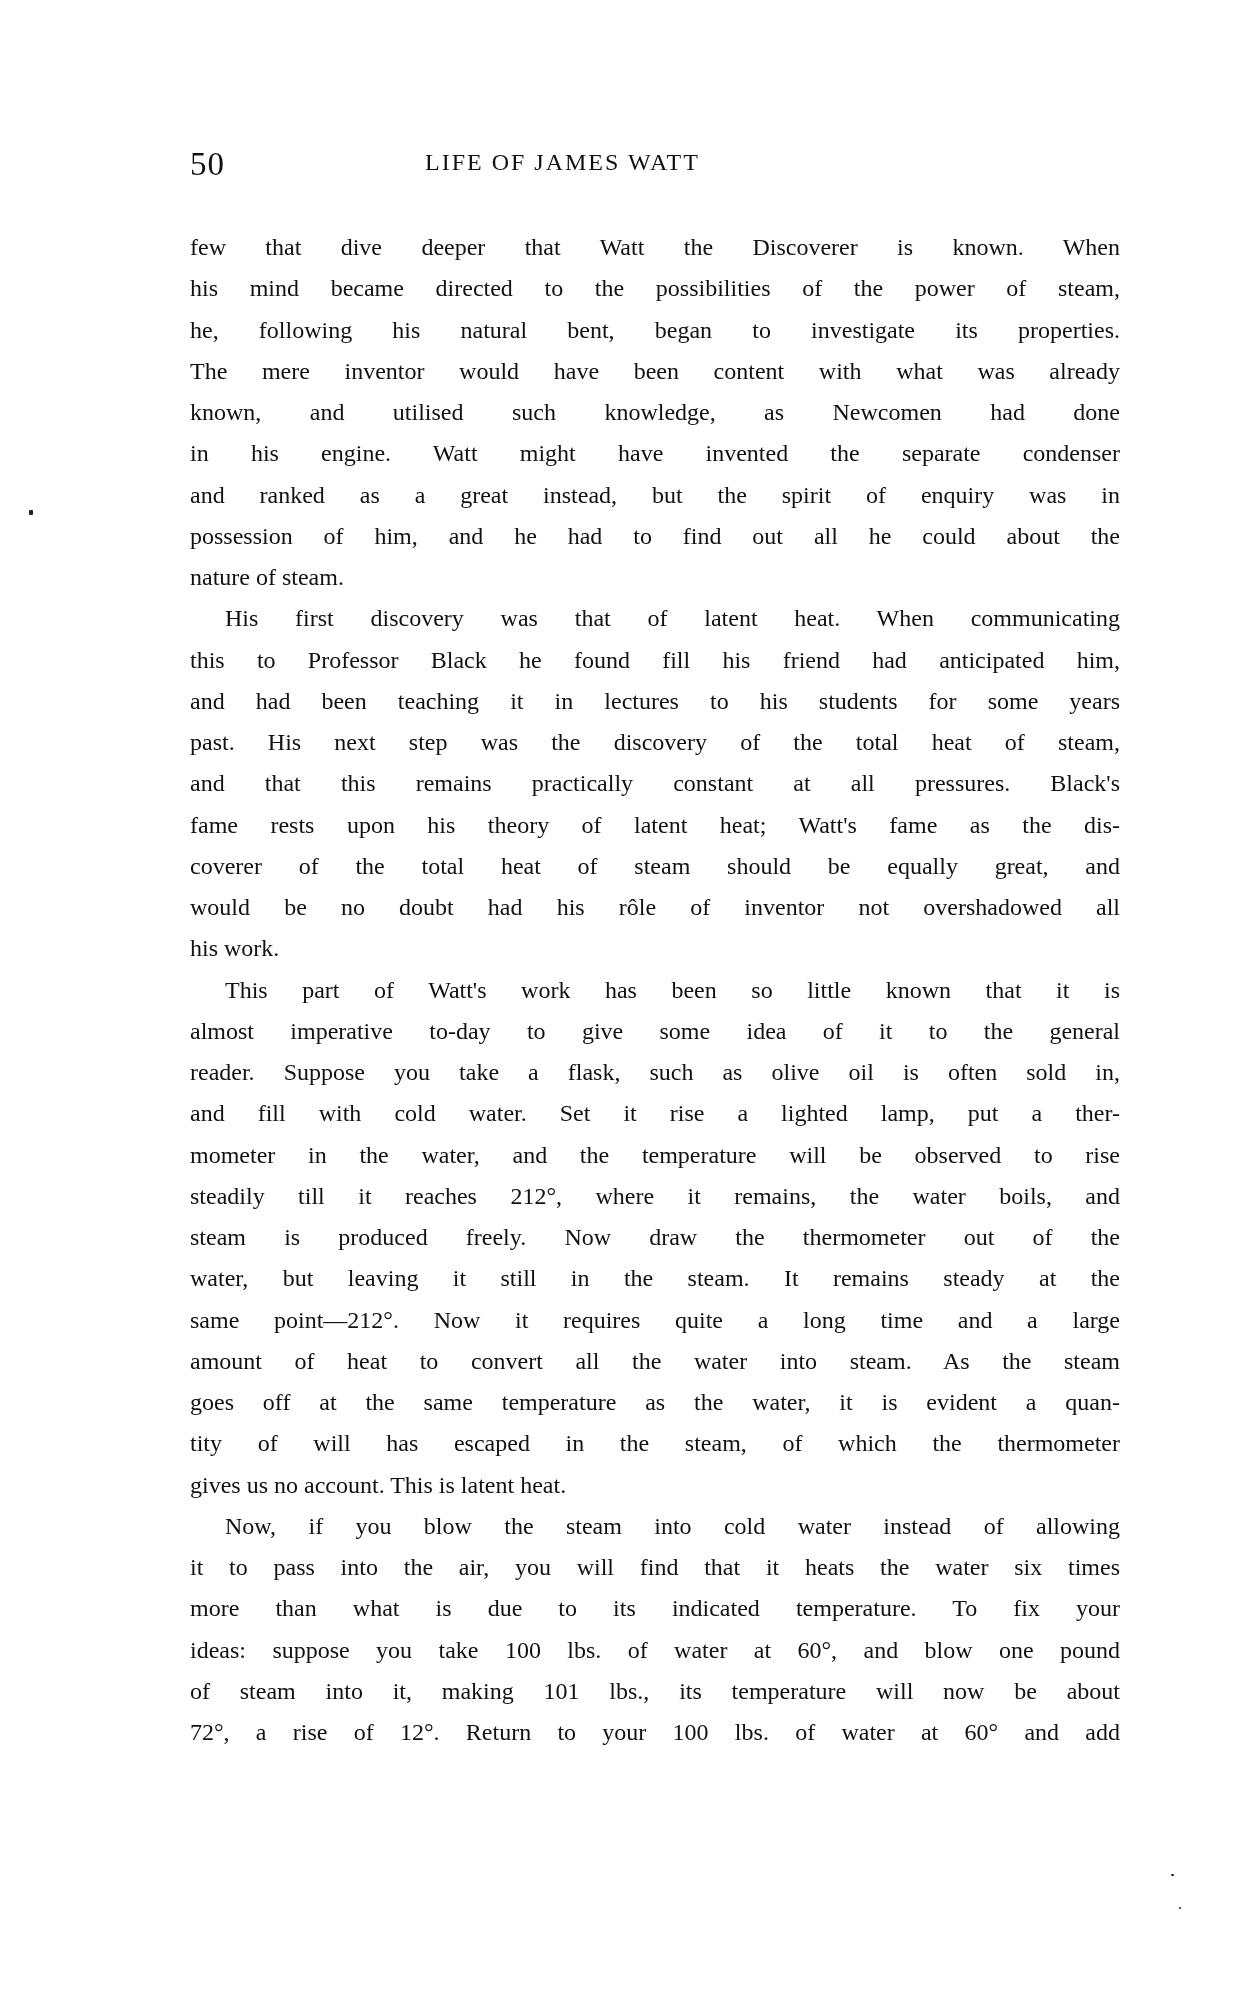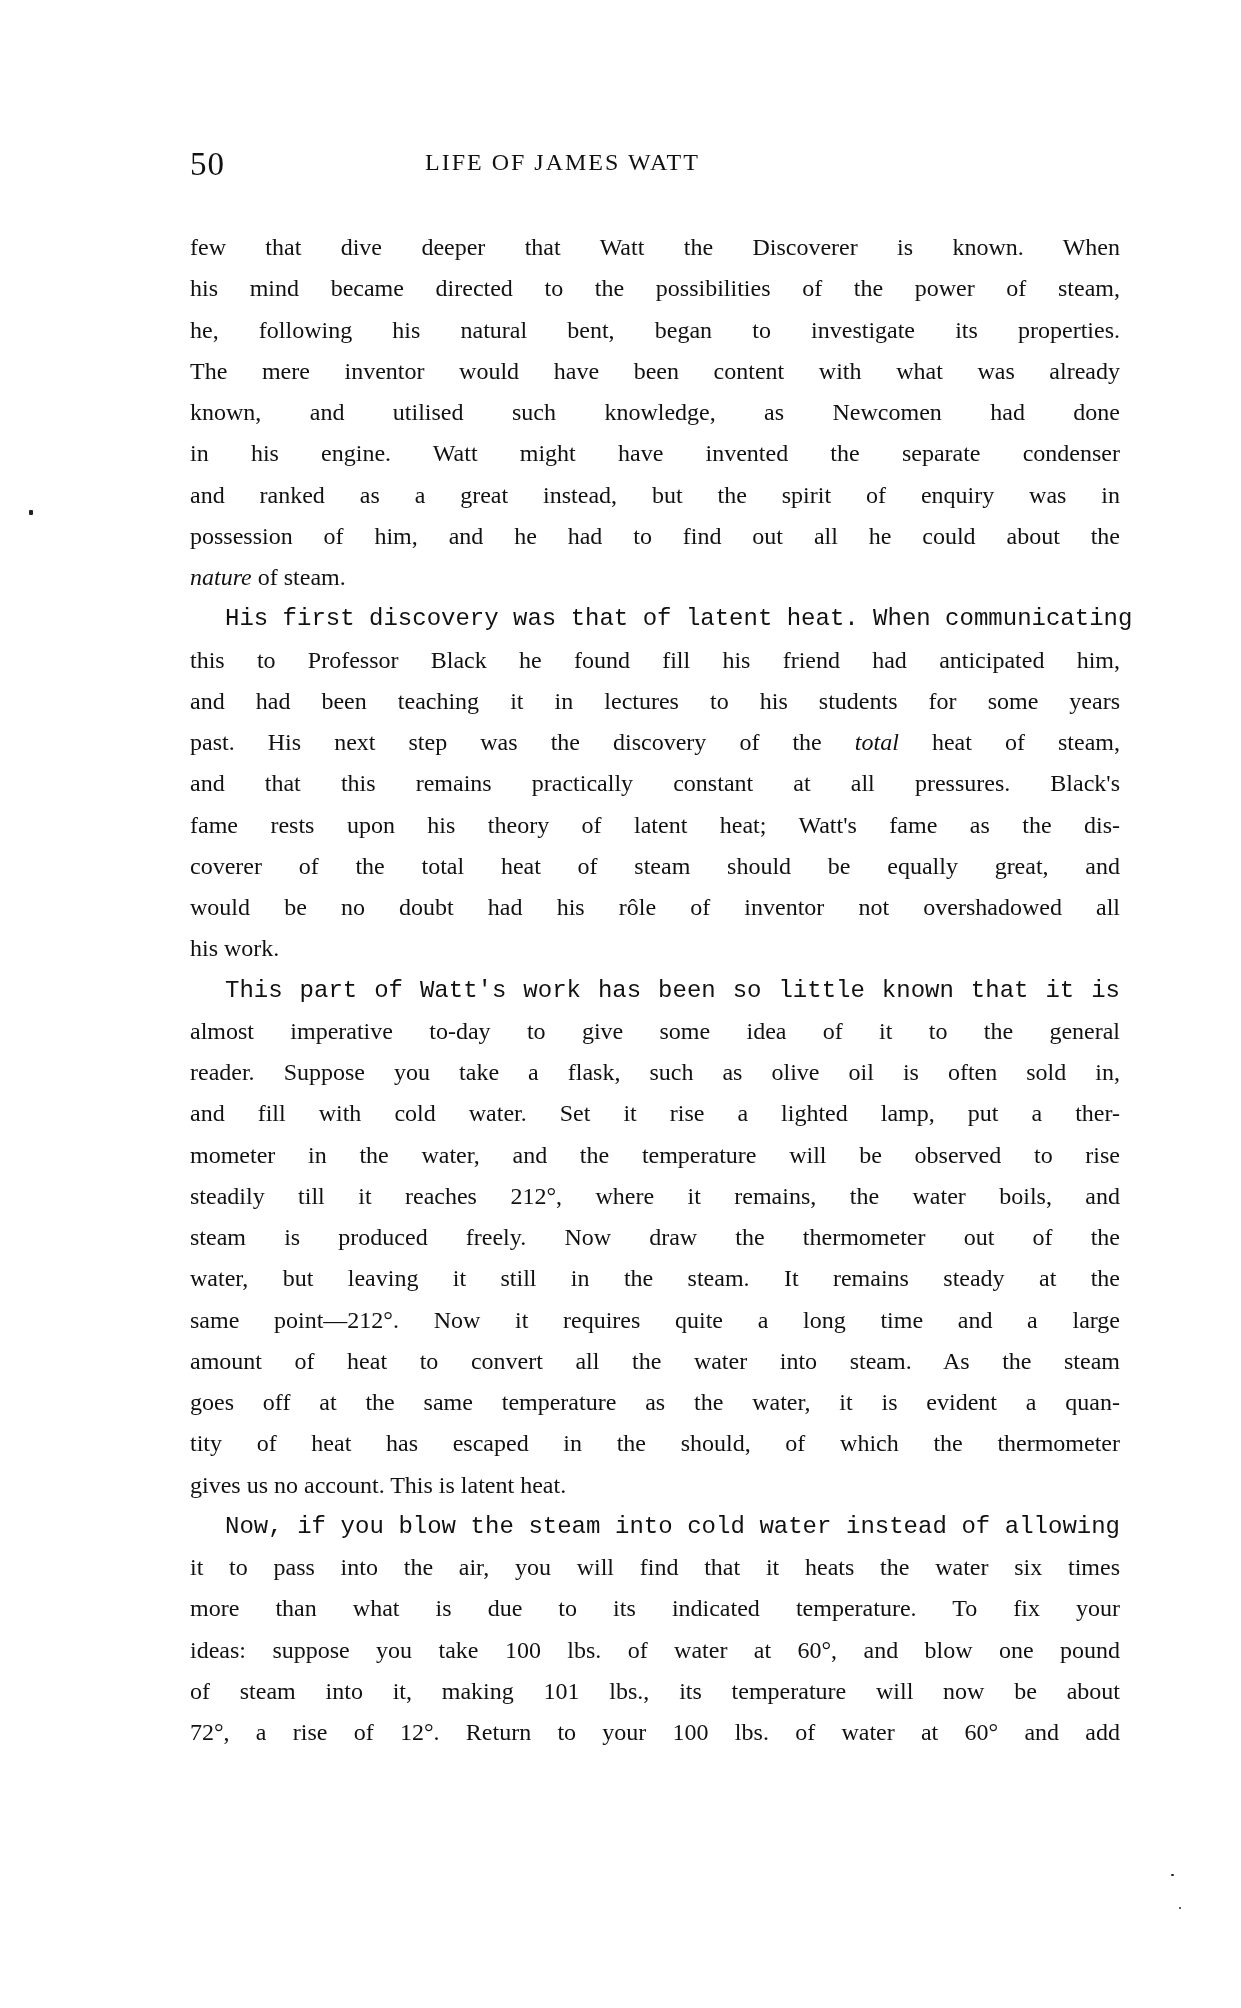"nature" .line .it { font-style: italic -> none }
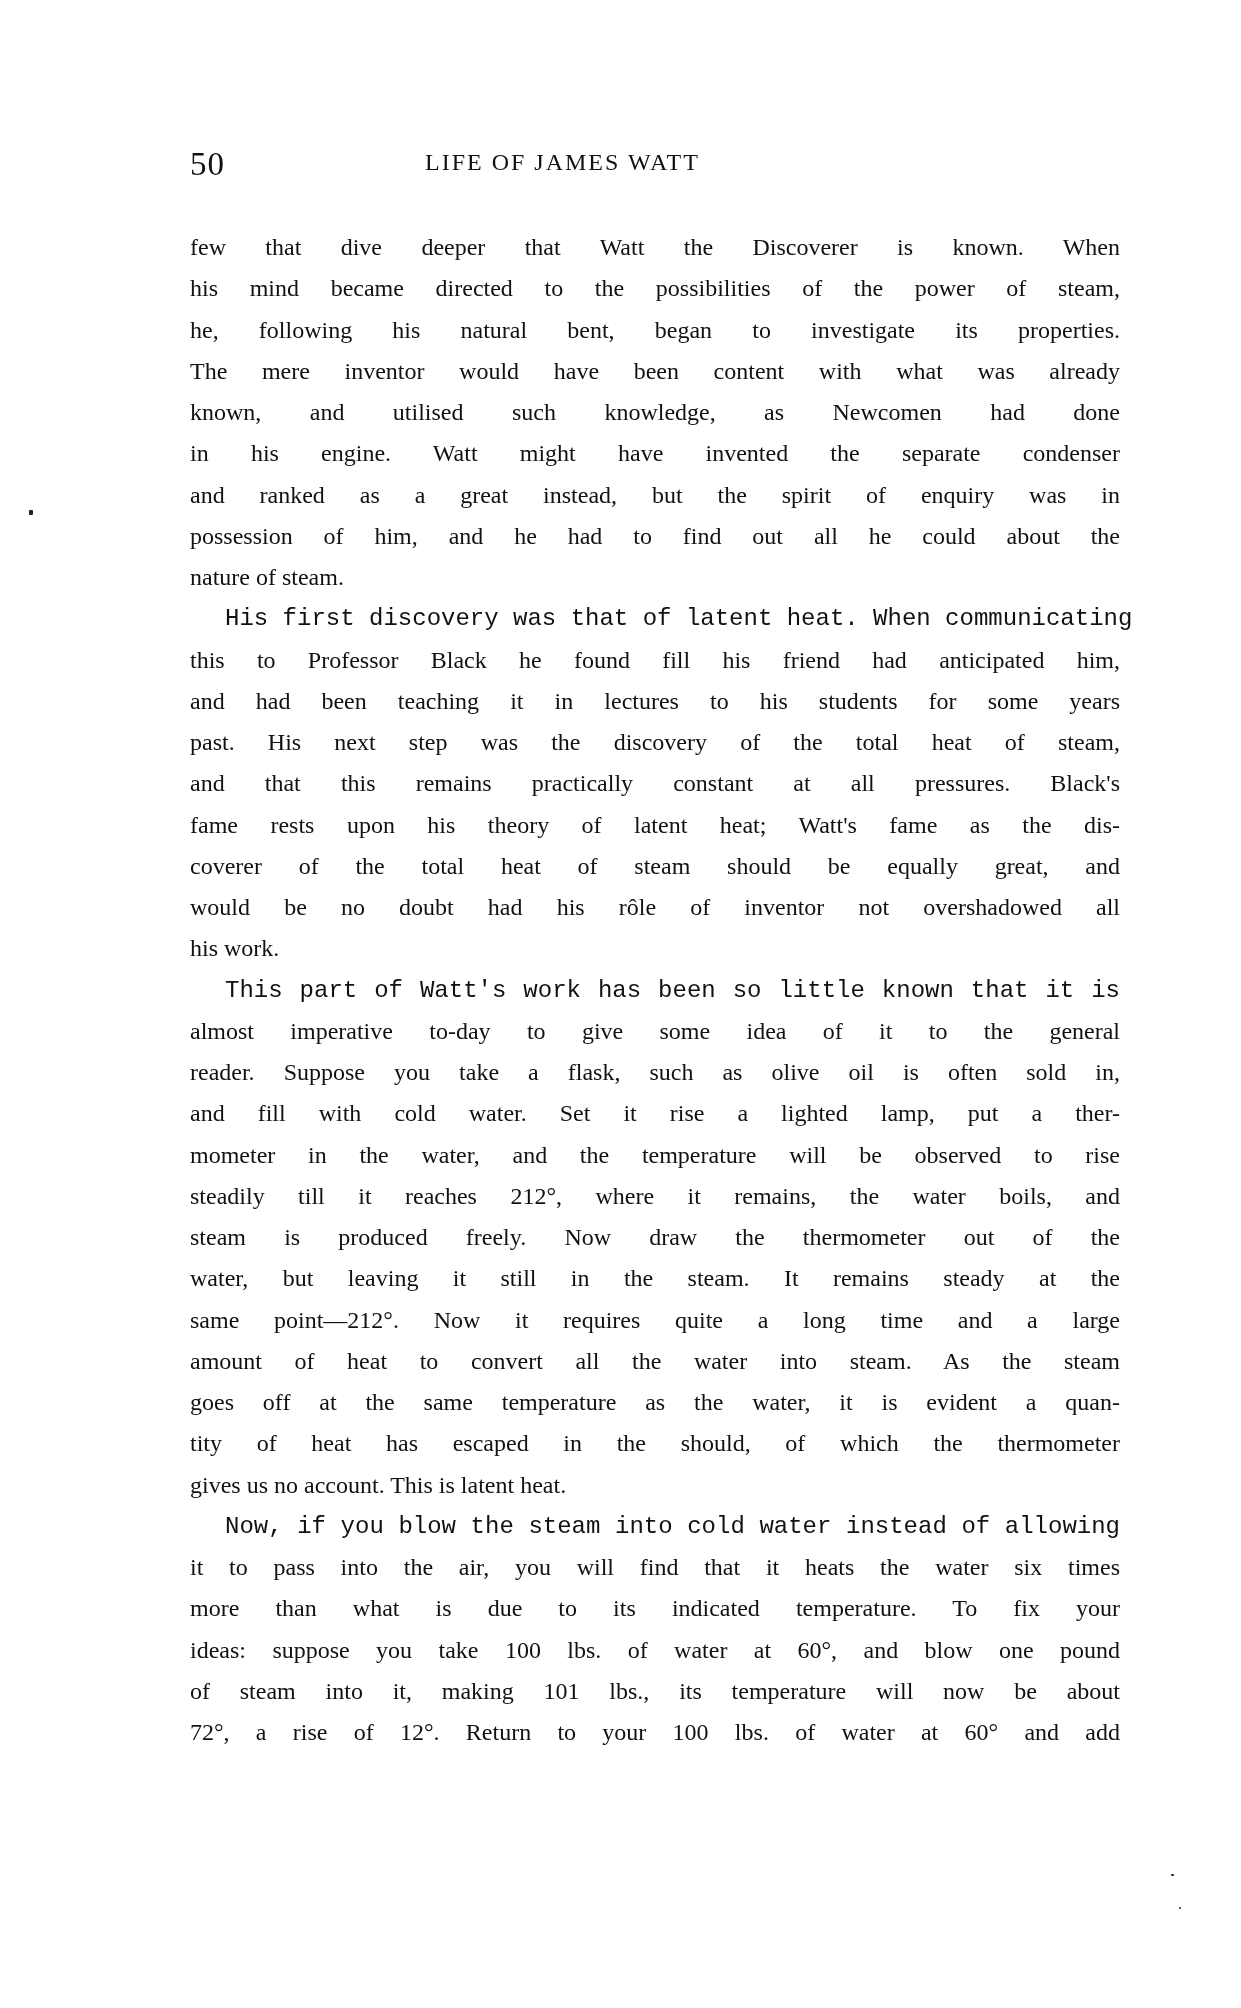"His first discovery was that" .line.indent { font-family: Liberation Mono, monospace -> none }
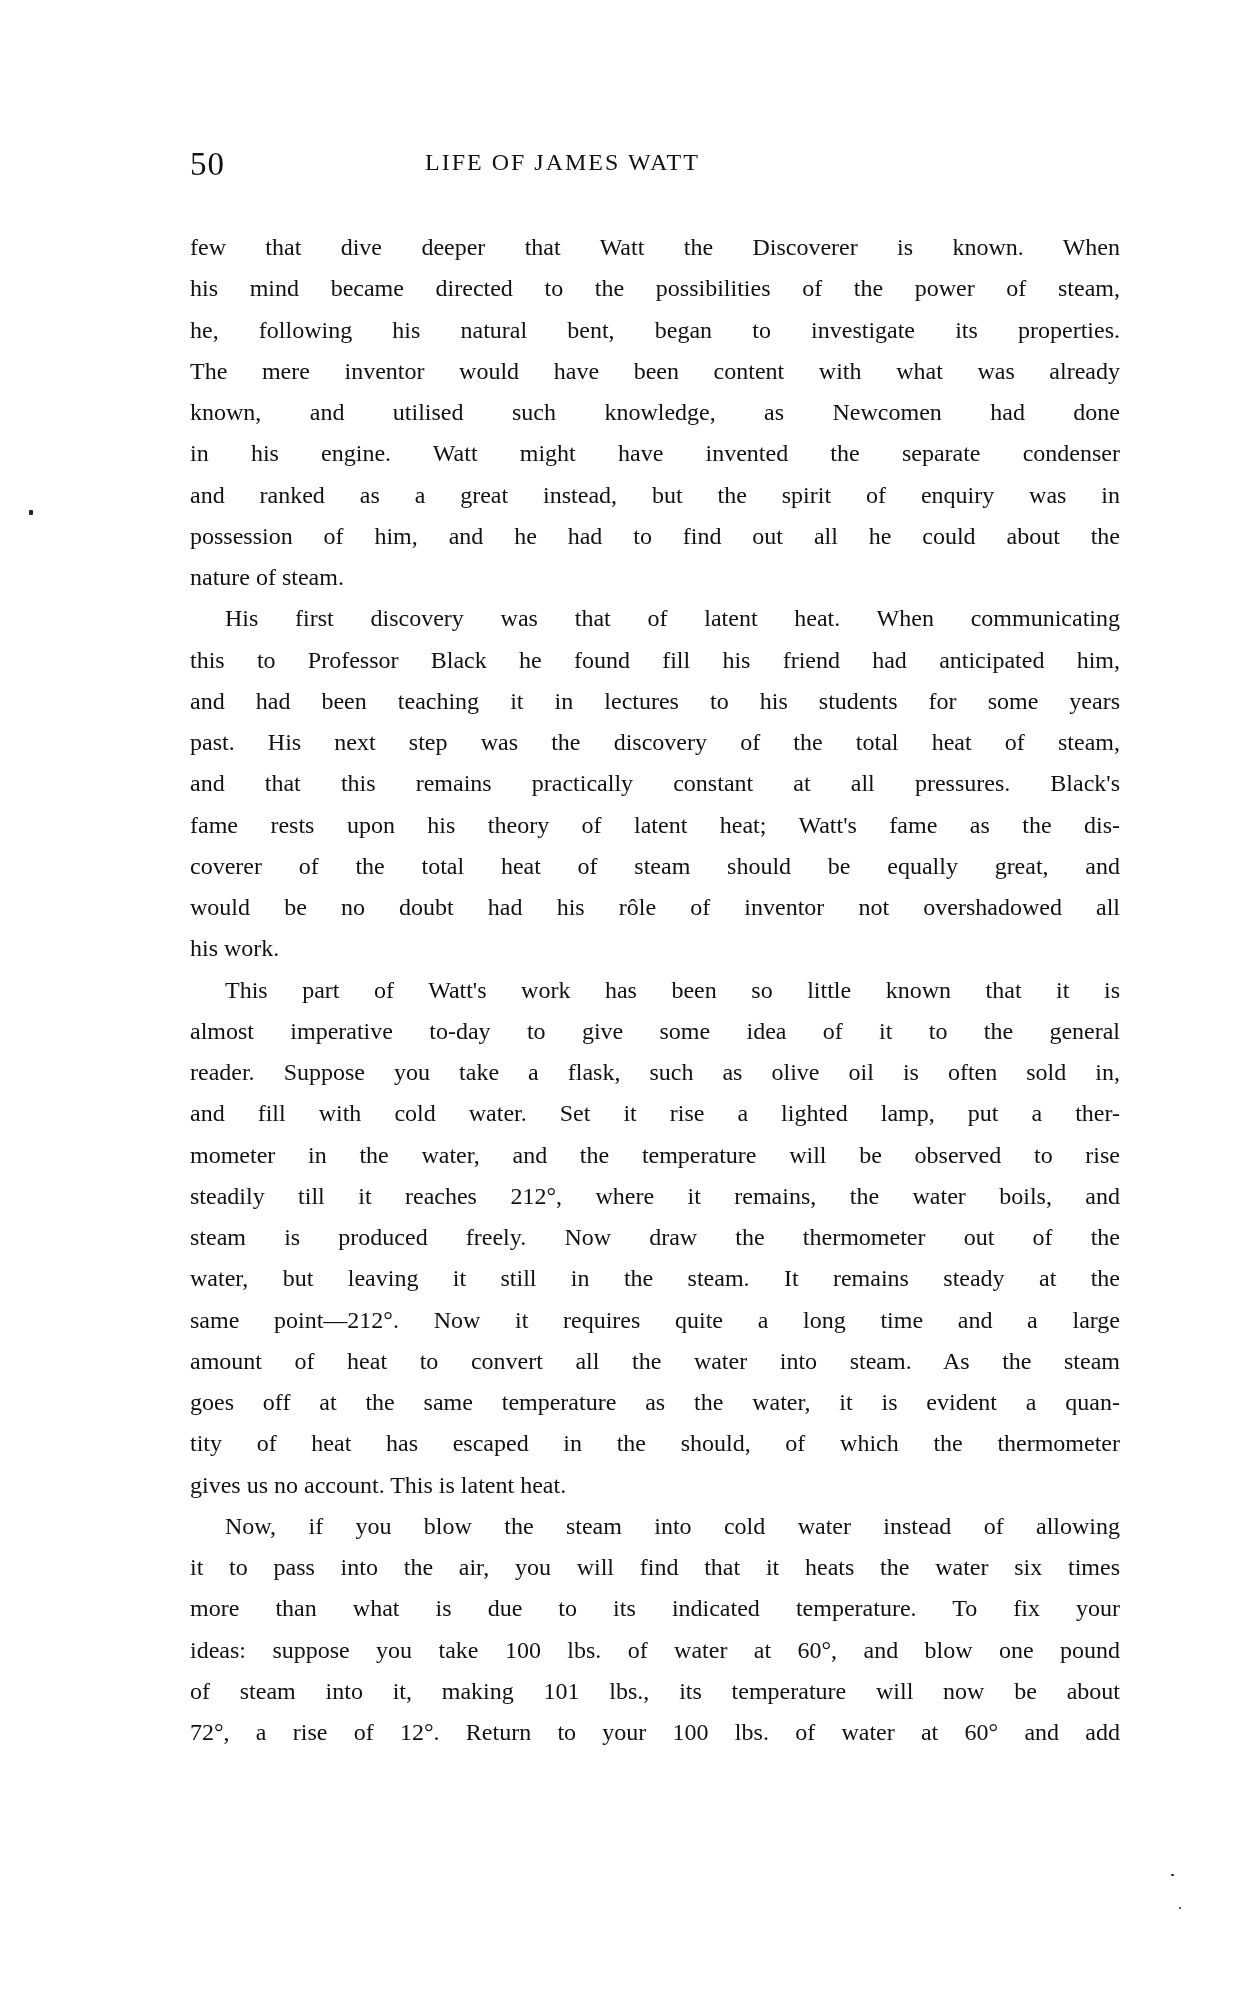"tity of heat has escaped" span.line { text: heat has escaped in the should -> will has escaped in the steam }
